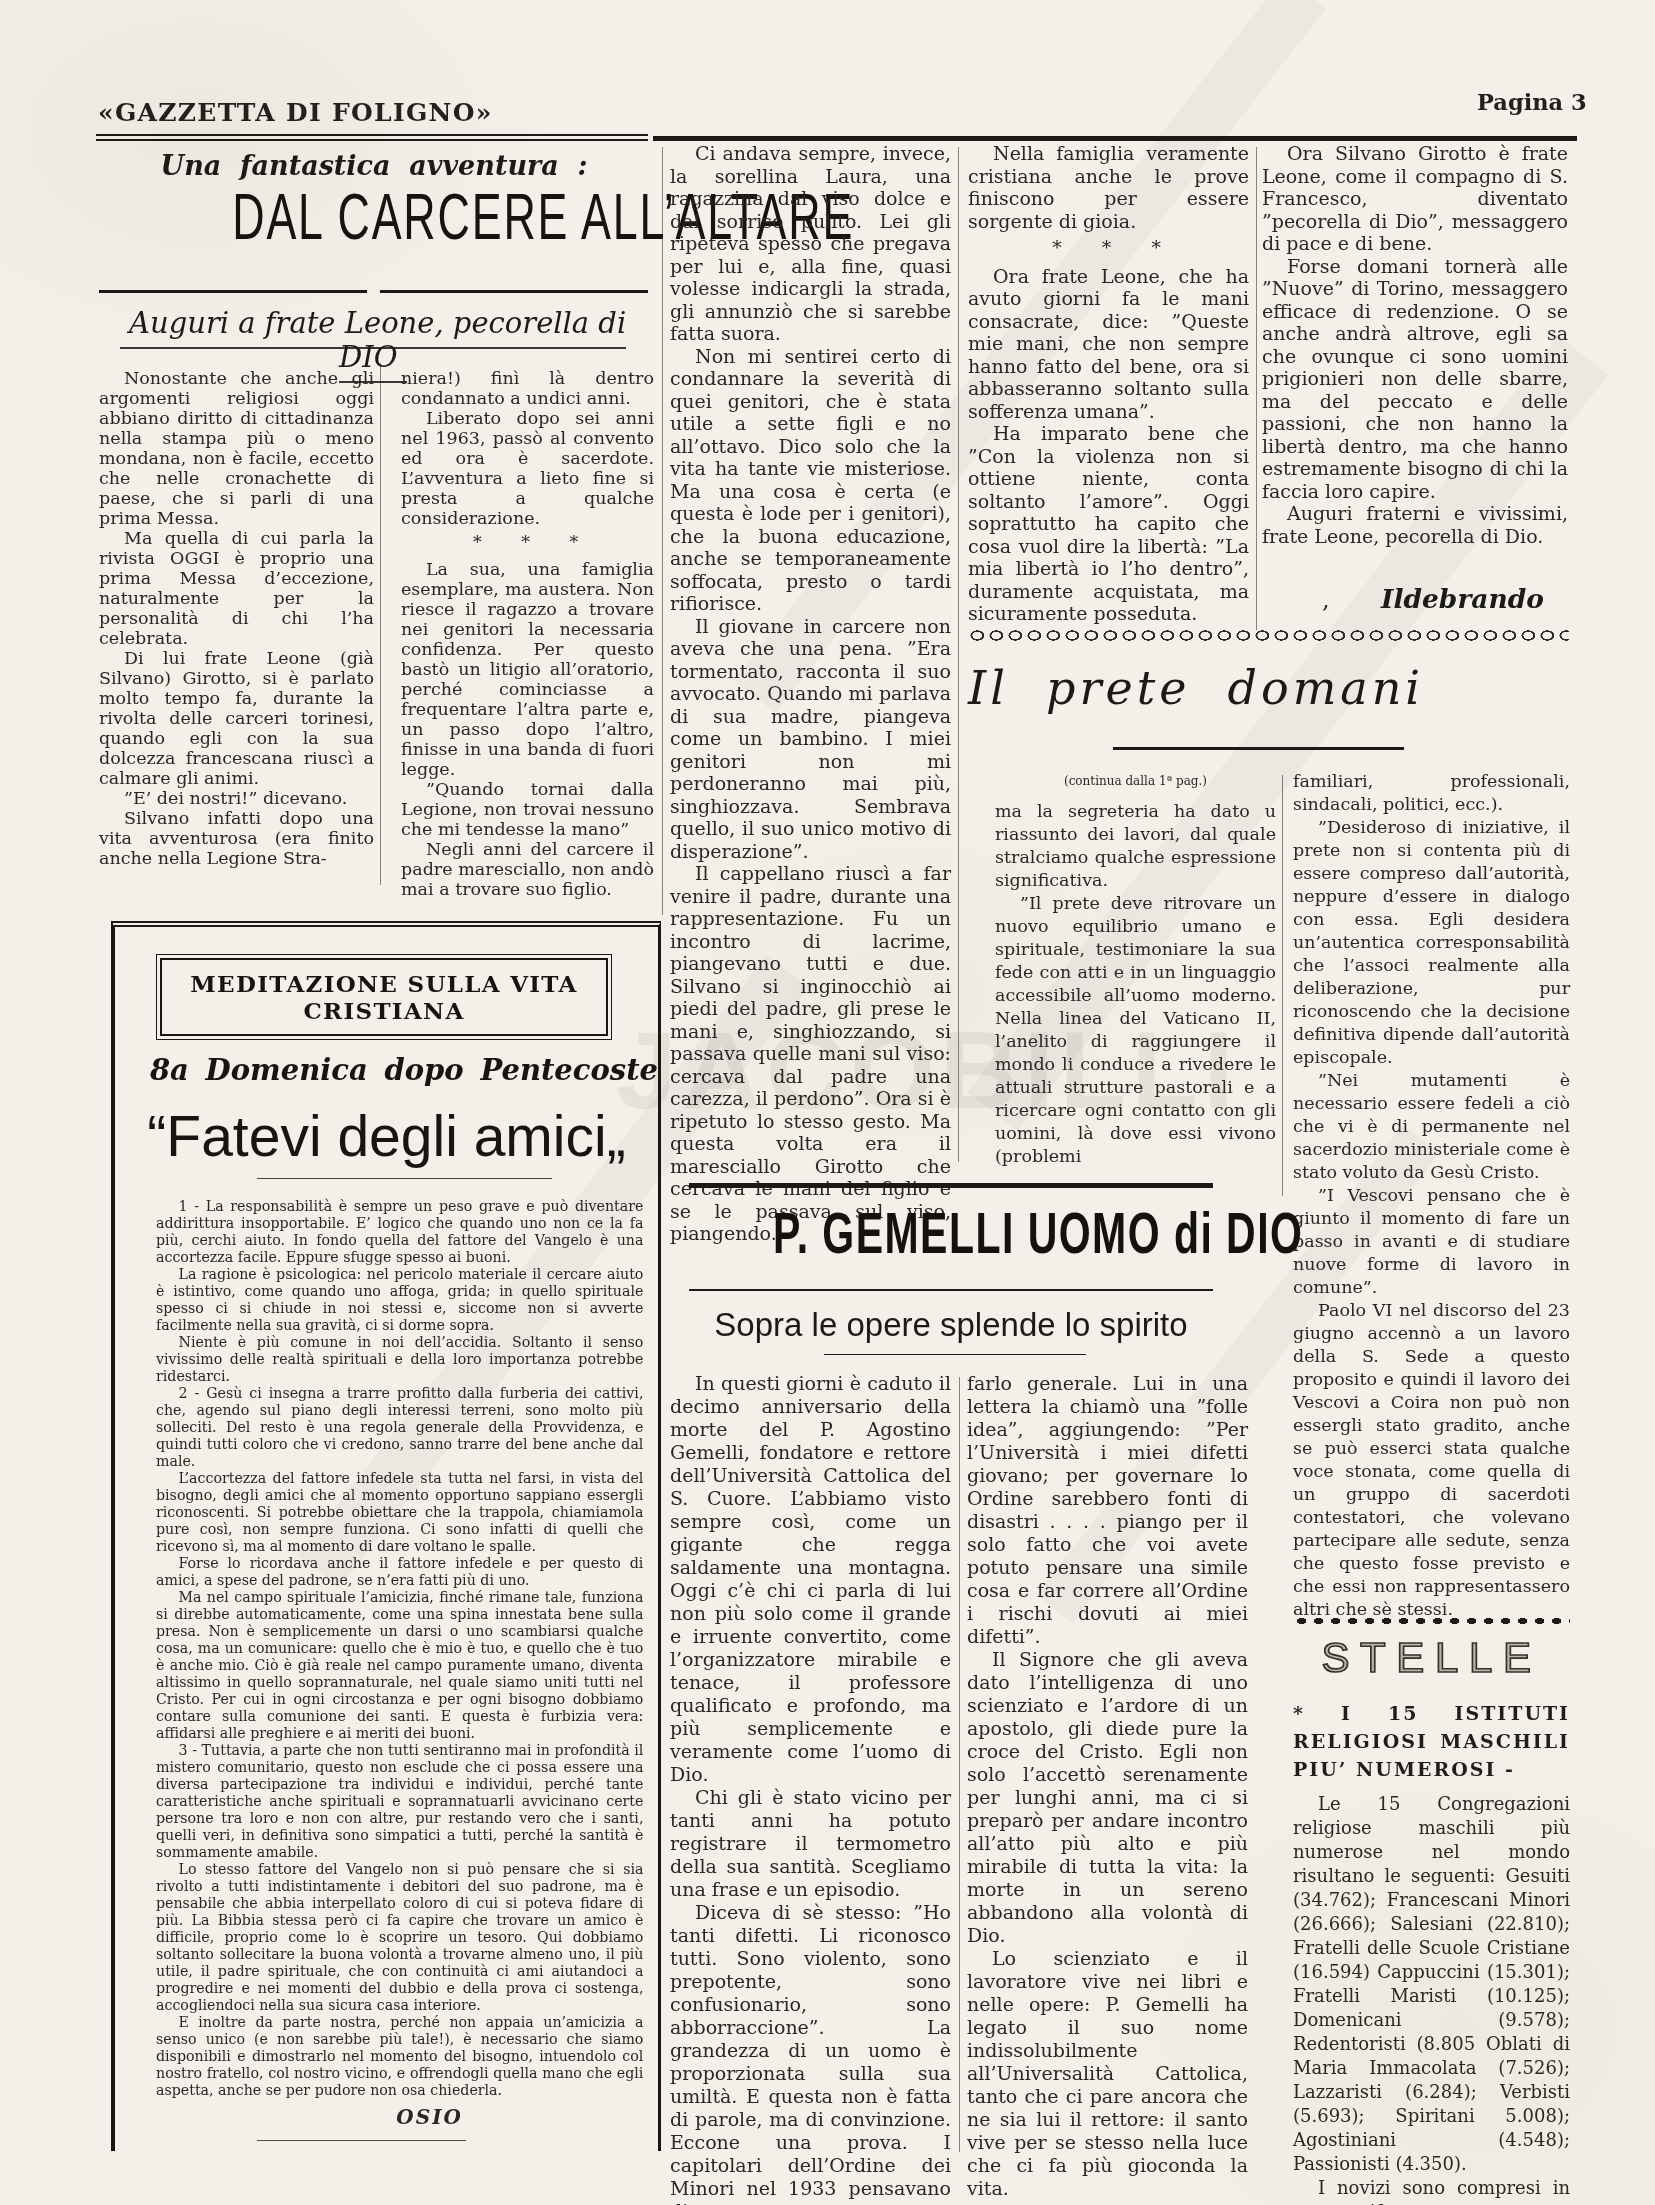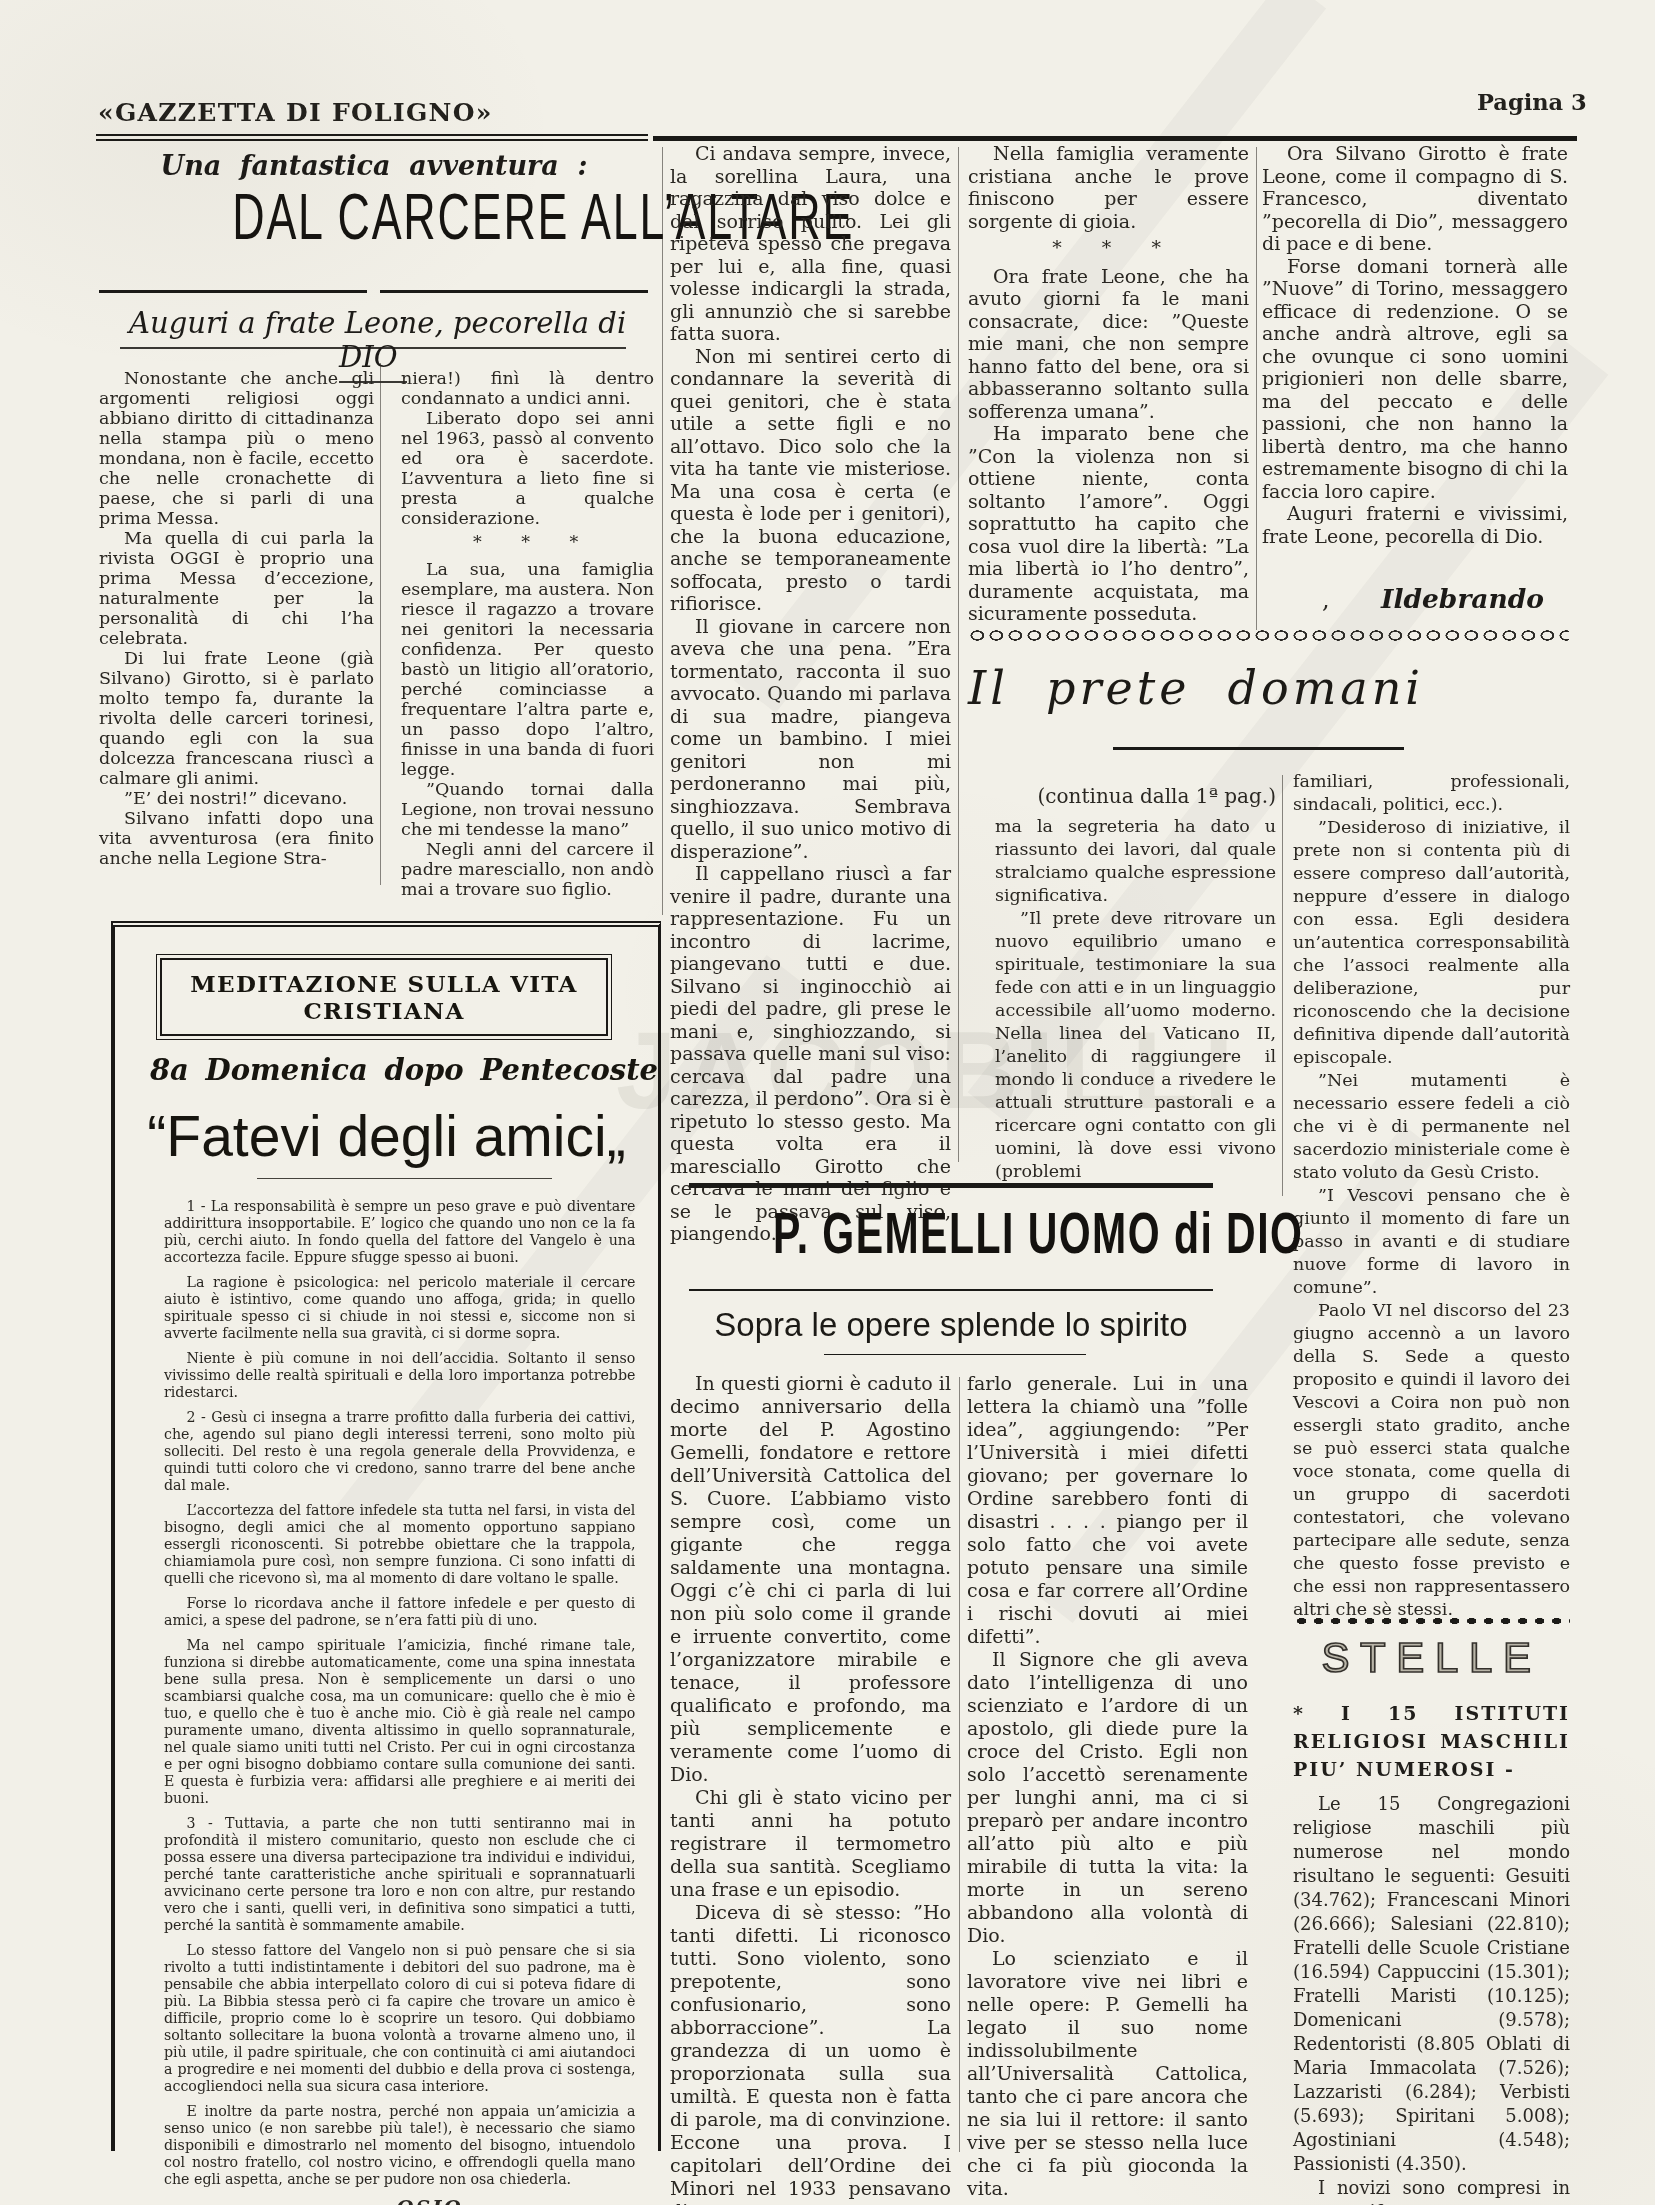"(continua dalla 1ª pag.)" .body-col p.continua { font-size: 20px -> 12px; margin-top: 15px -> none; text-align: right -> center }
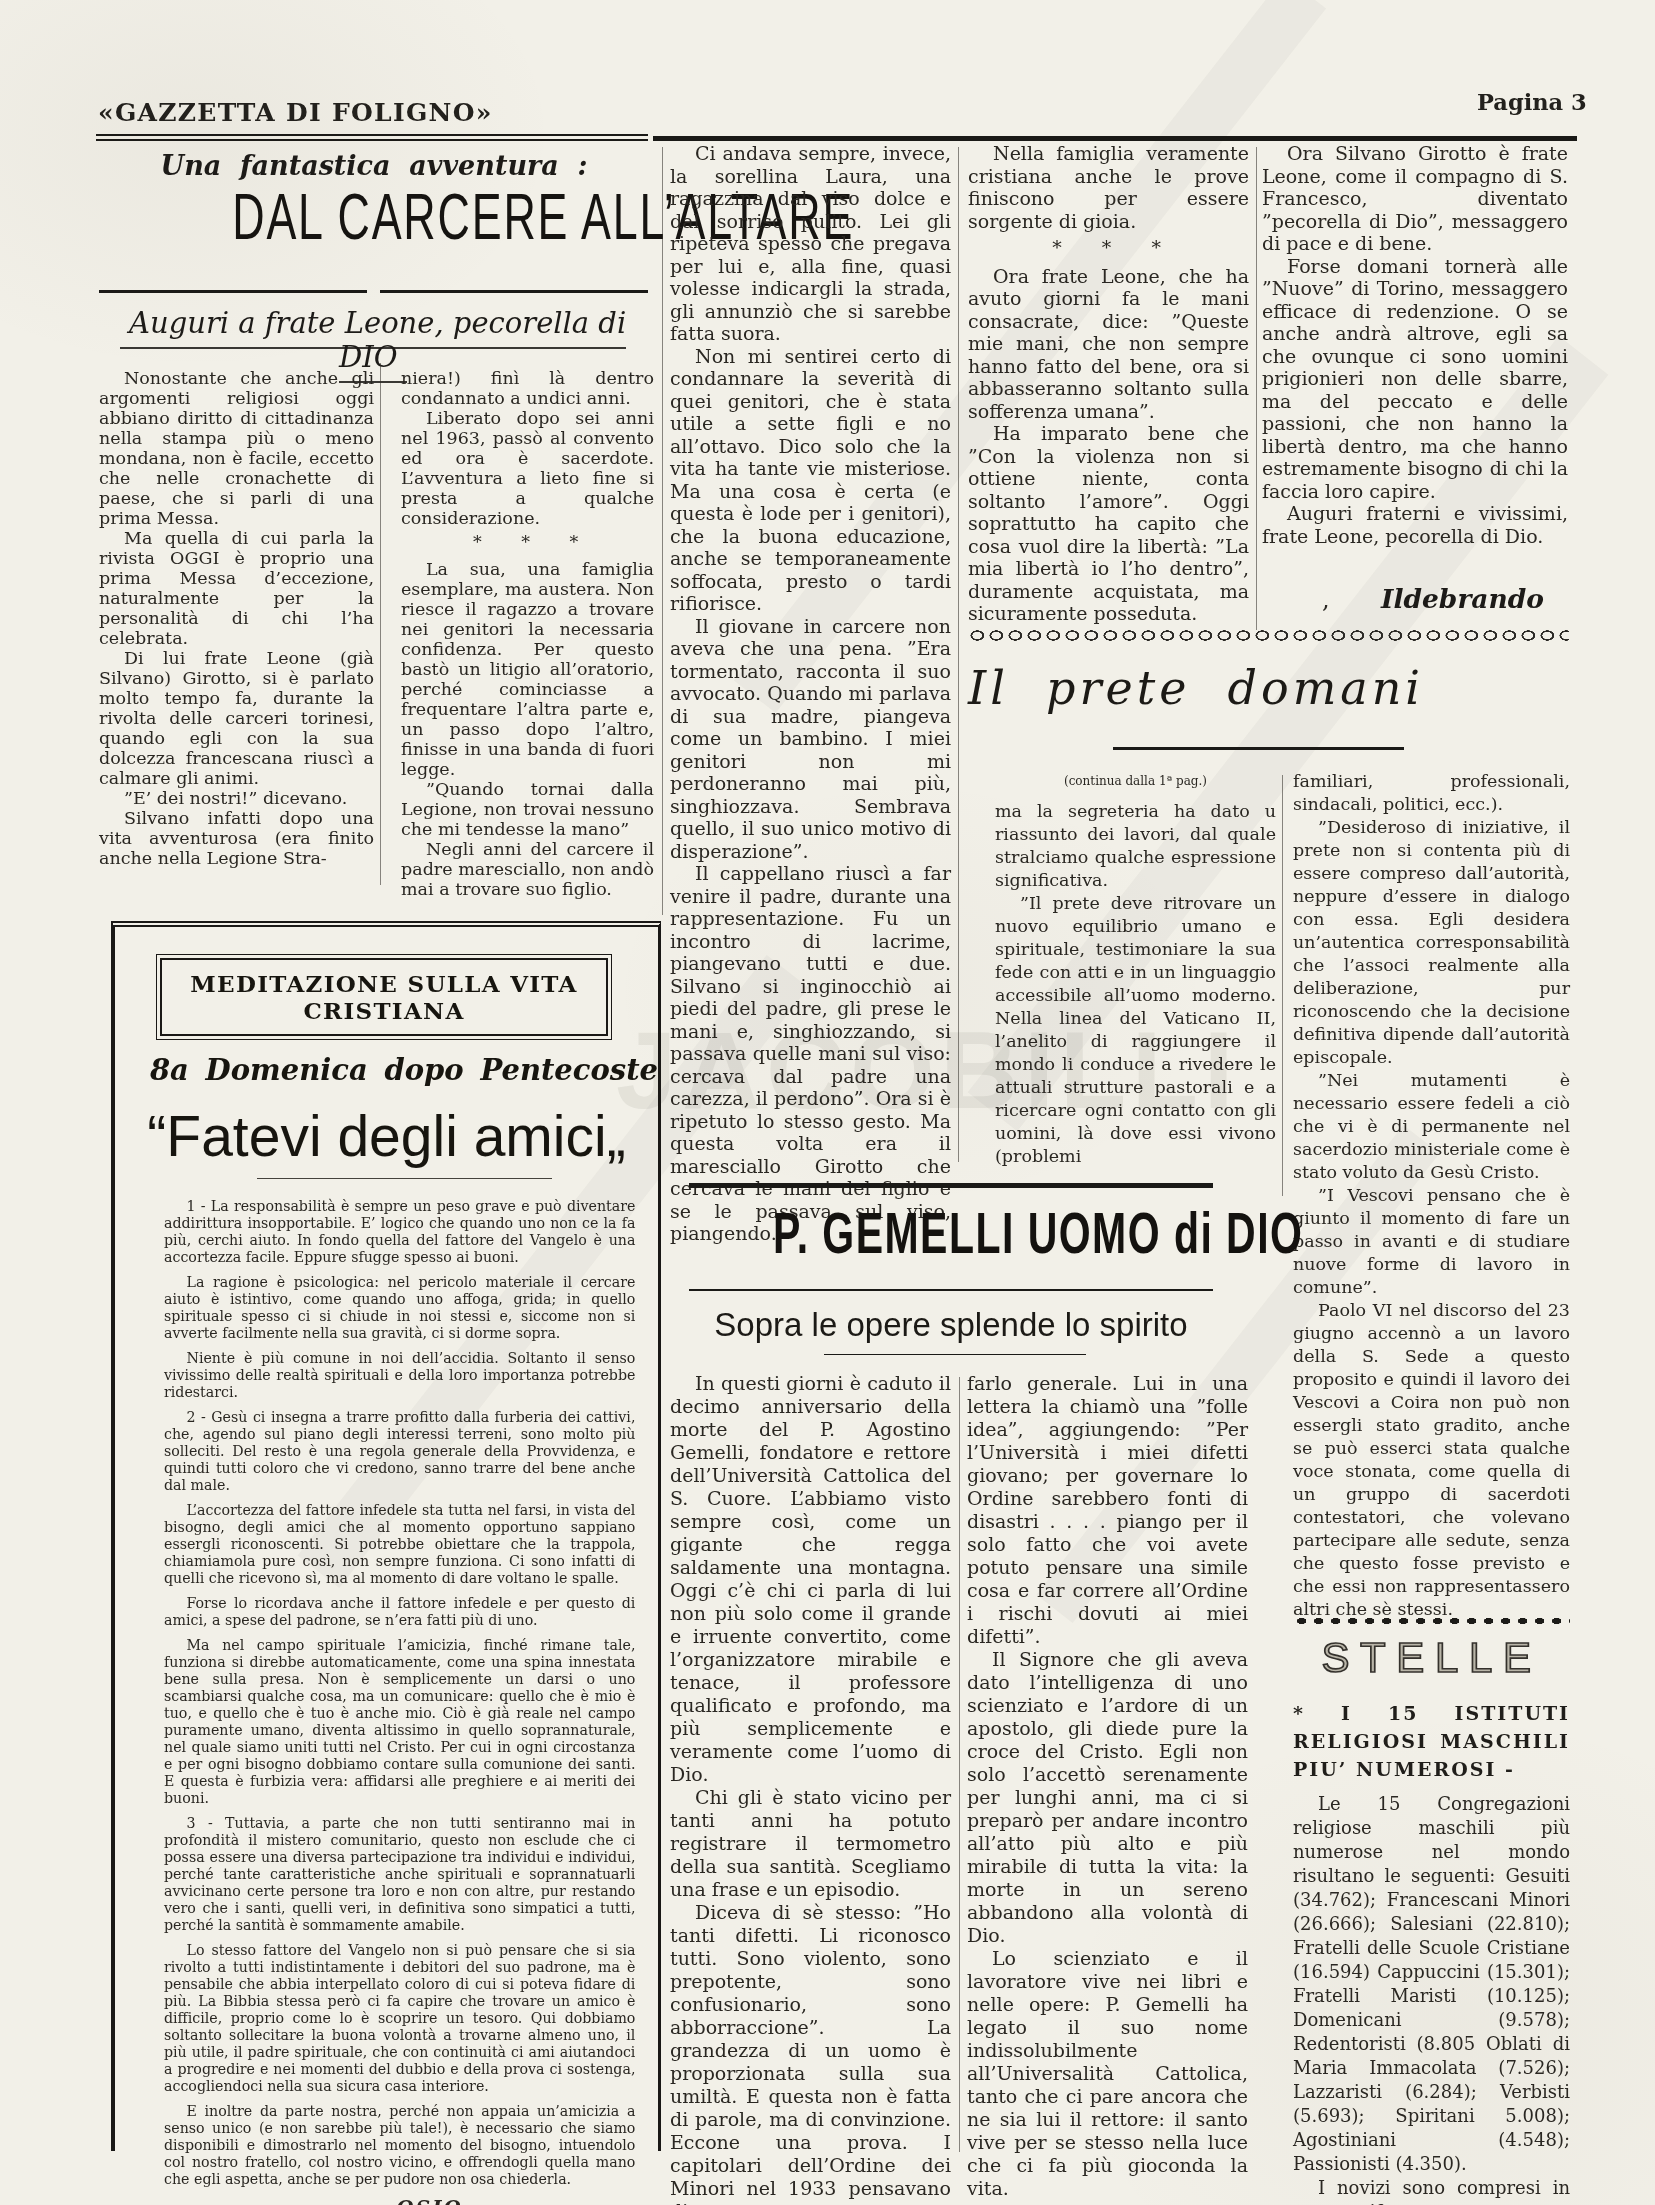"1 - La responsabilità è" .med-body p { margin: 8px -> 0 }
